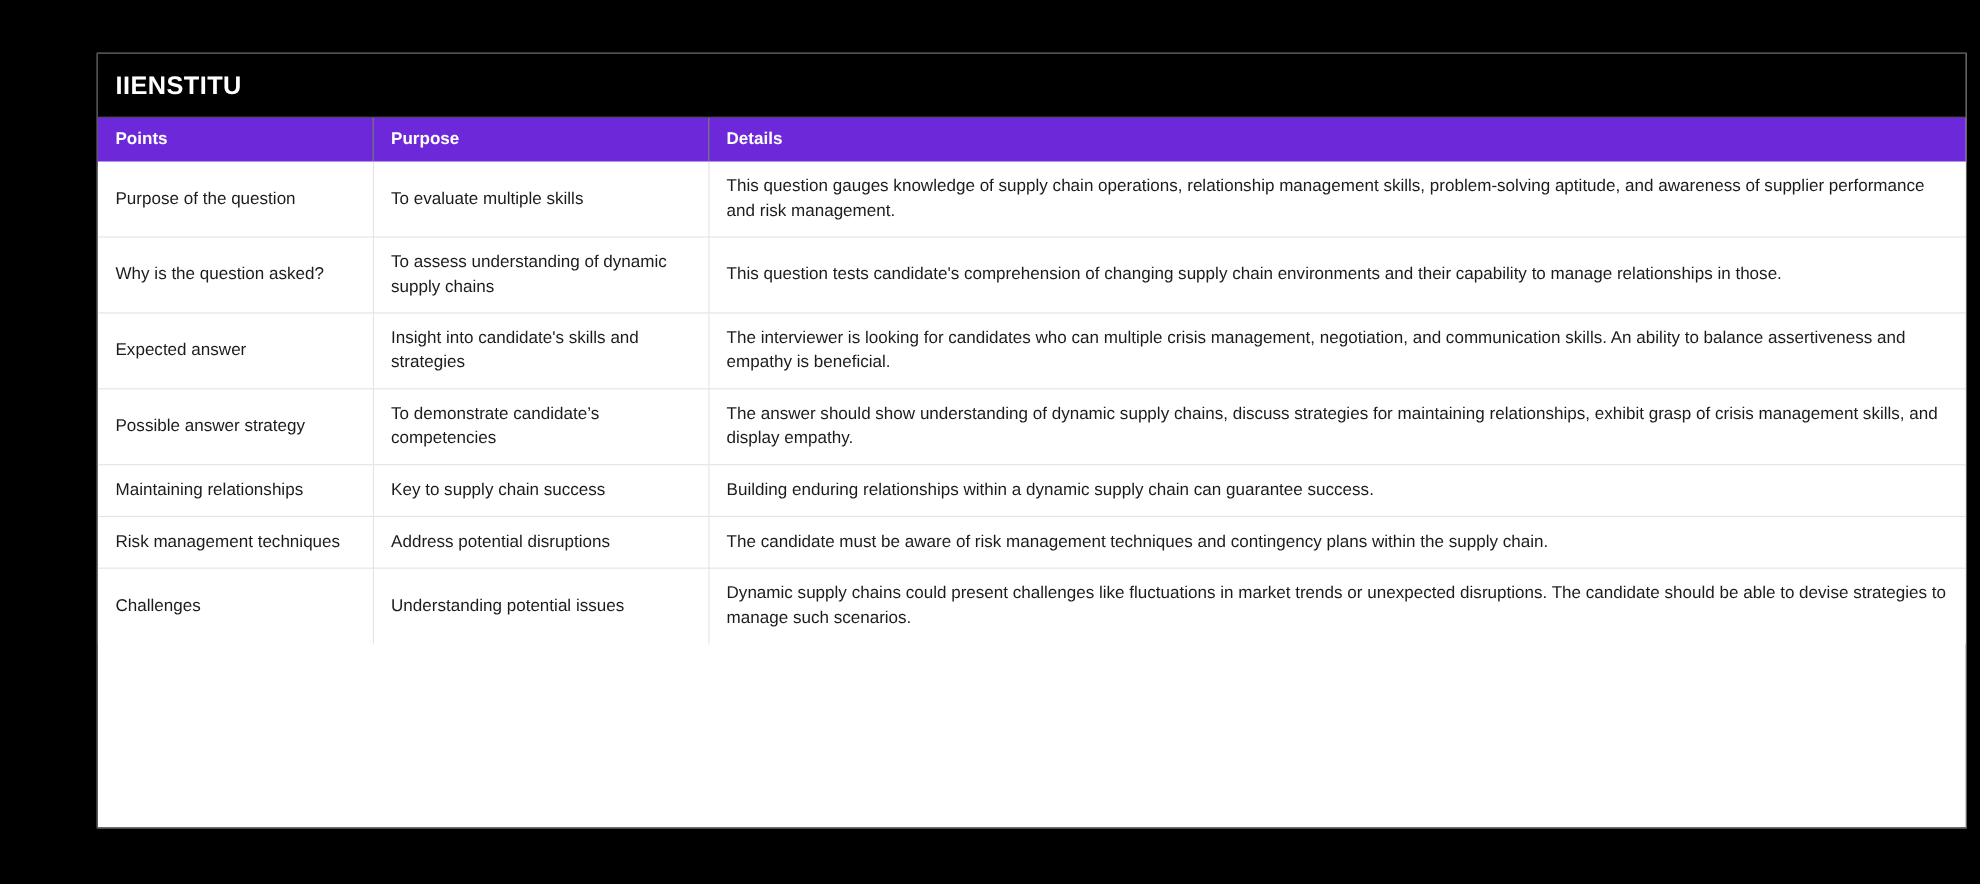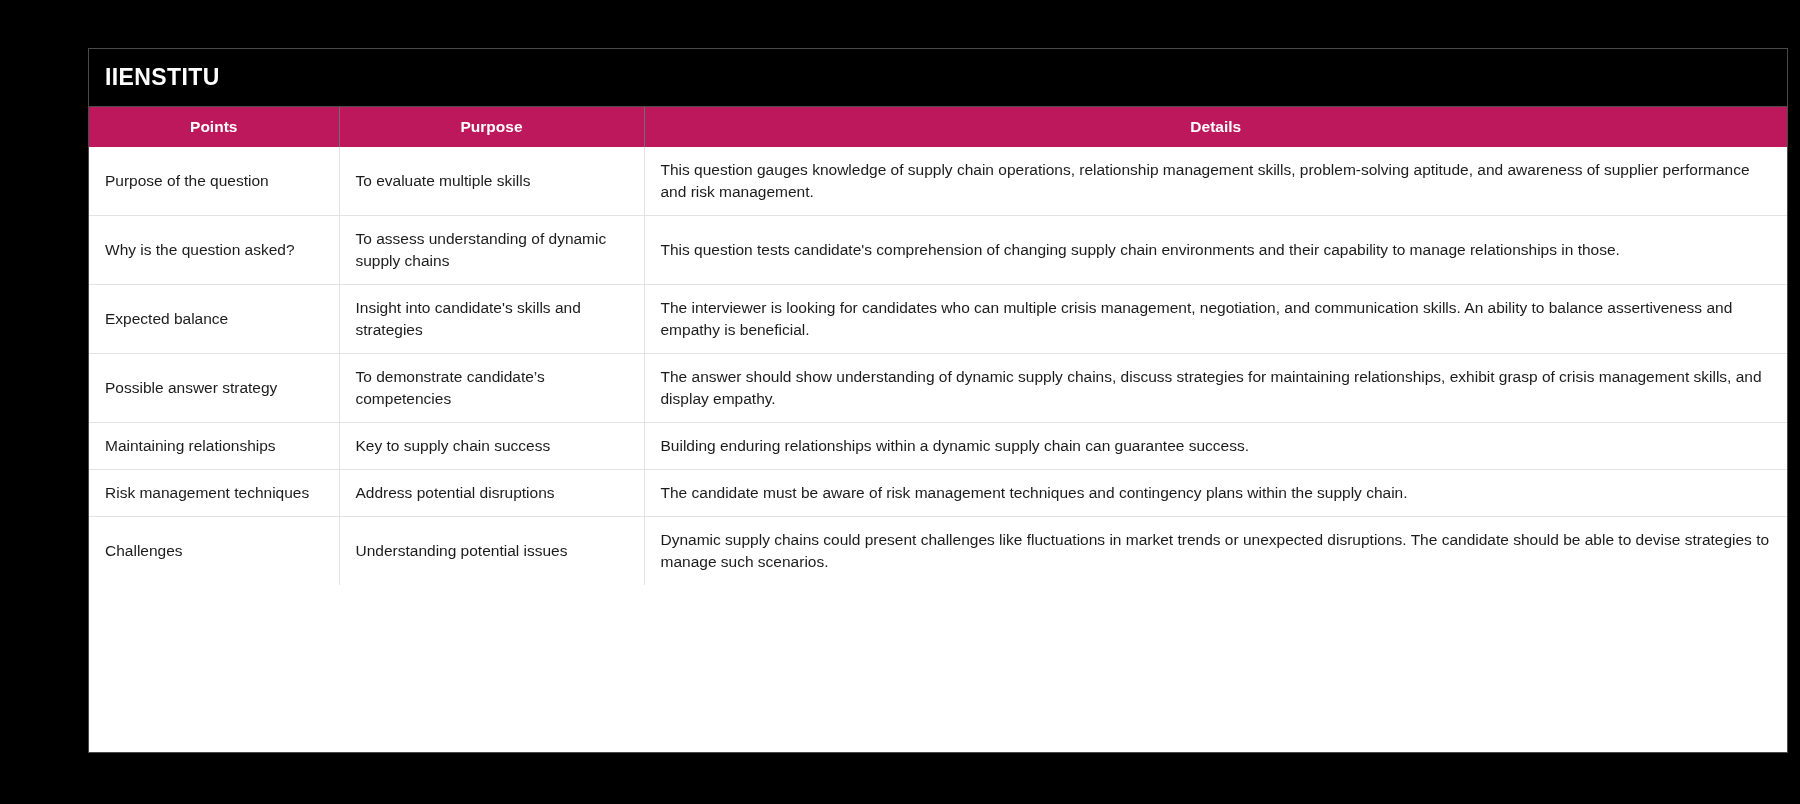"Points" thead th { background: #be185d -> #6d28d9; text-align: center -> left }
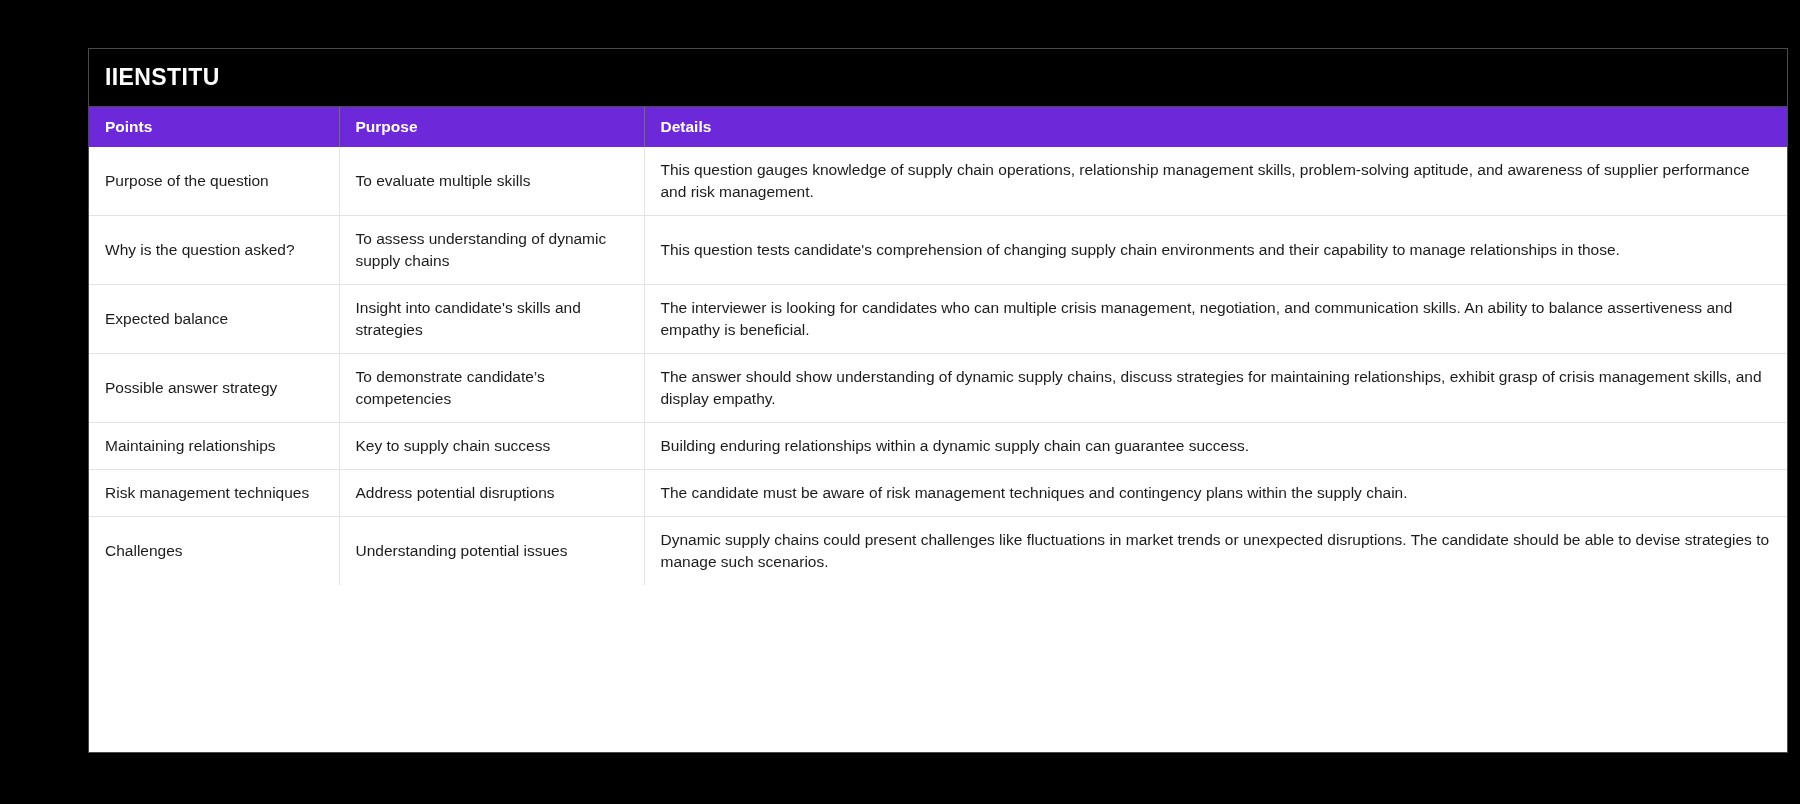"Expected balance" td { text: balance -> answer }
